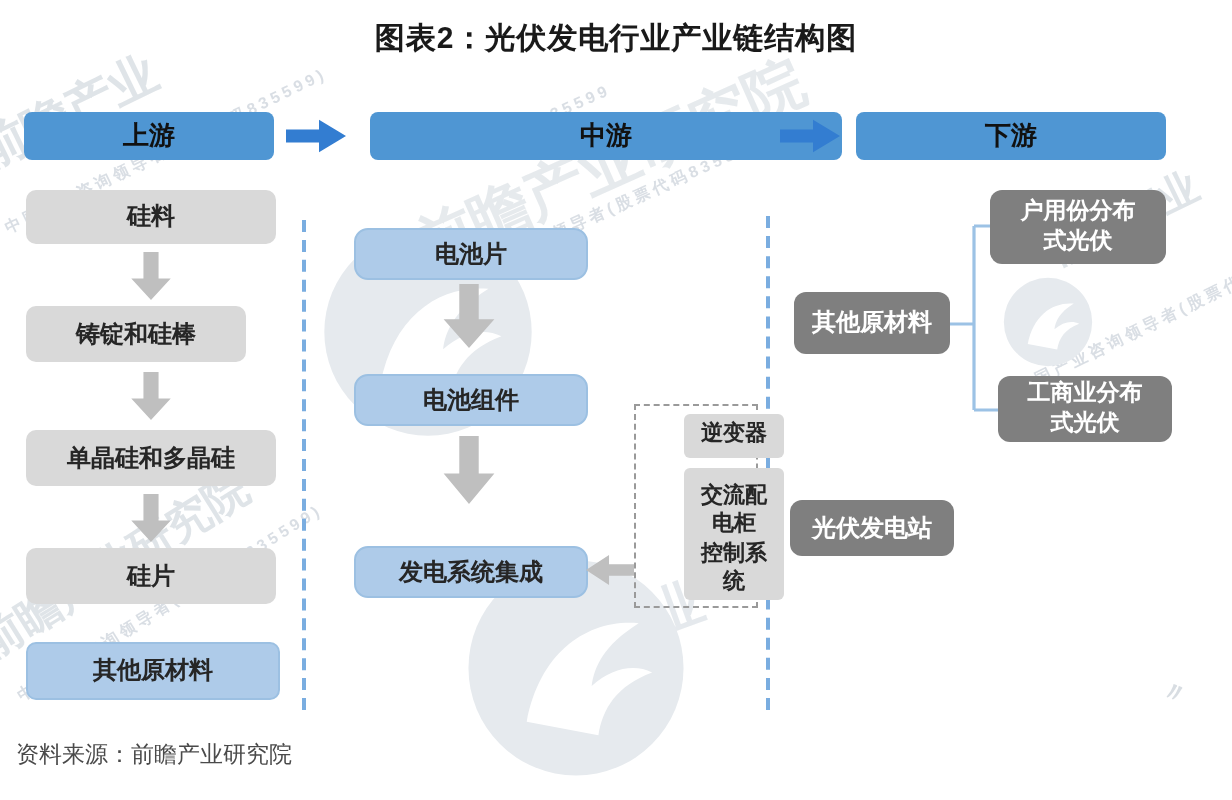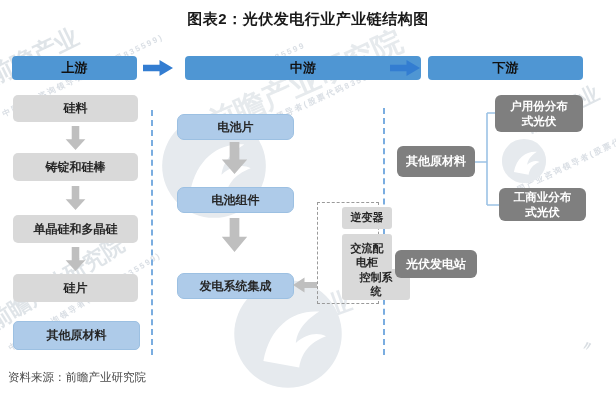"铸锭和硅棒" div.box { width: 125px -> 110px }
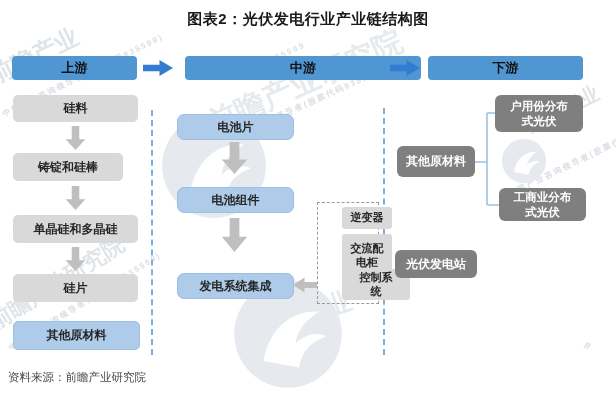"控制系统" div.box { width: 68px -> 50px }
